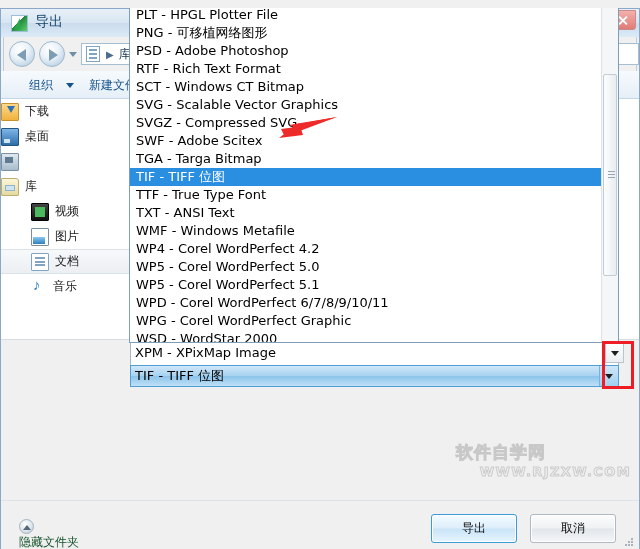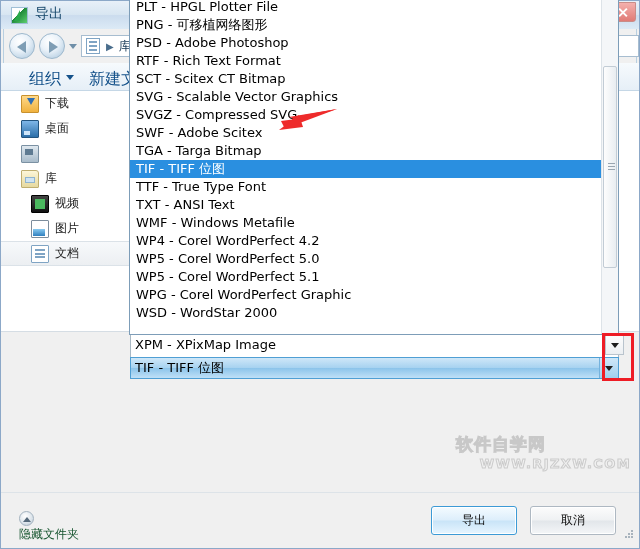"导出" #root { margin-top: none -> 8px }
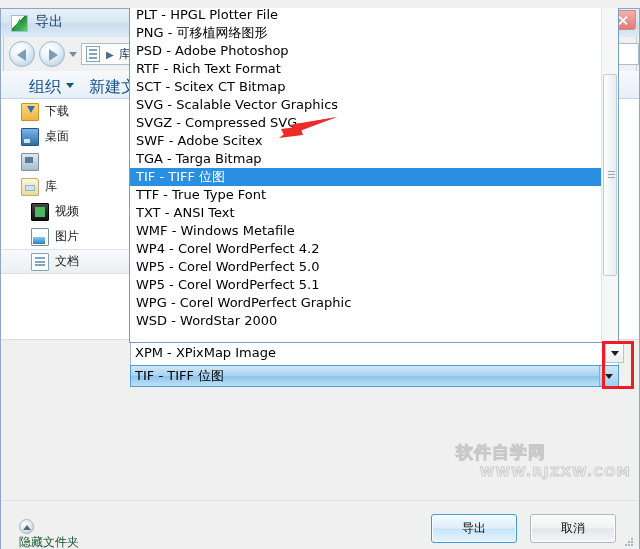"组织" .cmd-item { font-size: 16px -> 12px }
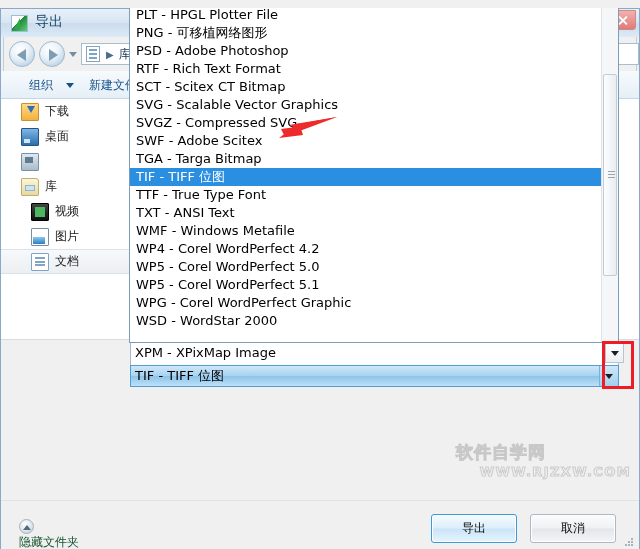"SCT - Scitex CT Bitmap" div.dd-item { text: Scitex -> Windows }
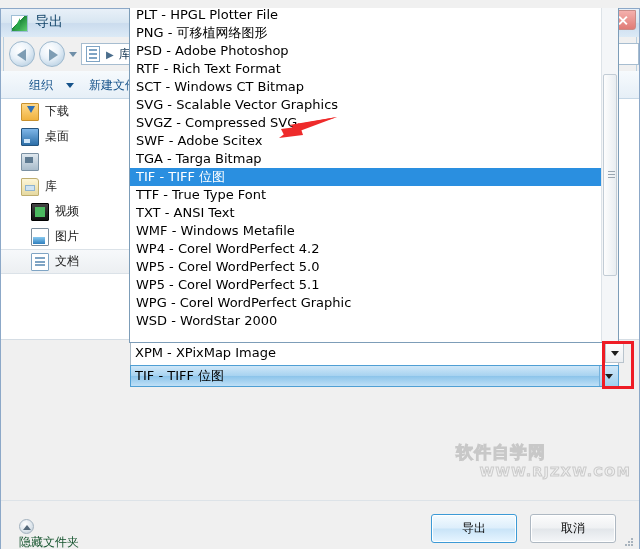"下载" .side-row { padding-left: 20px -> none }
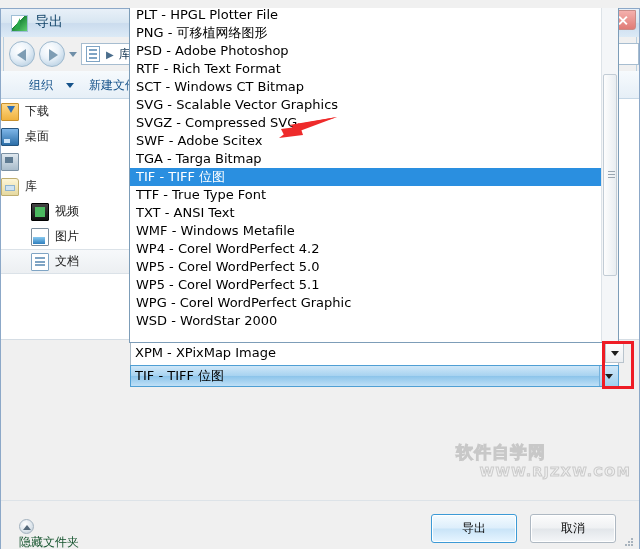"音乐" div.side-row { html: none -> <div> <span></span> <span>音乐</span> </div> }
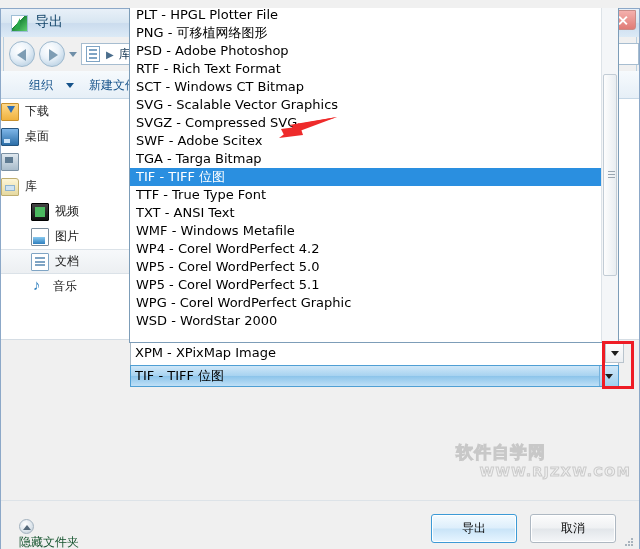"WPD - Corel WordPerfect 6/7/8/9/10/11" div.dd-item { html: none -> <div>WPD - Corel WordPerfect 6/7/8/9/10/11</div> }
